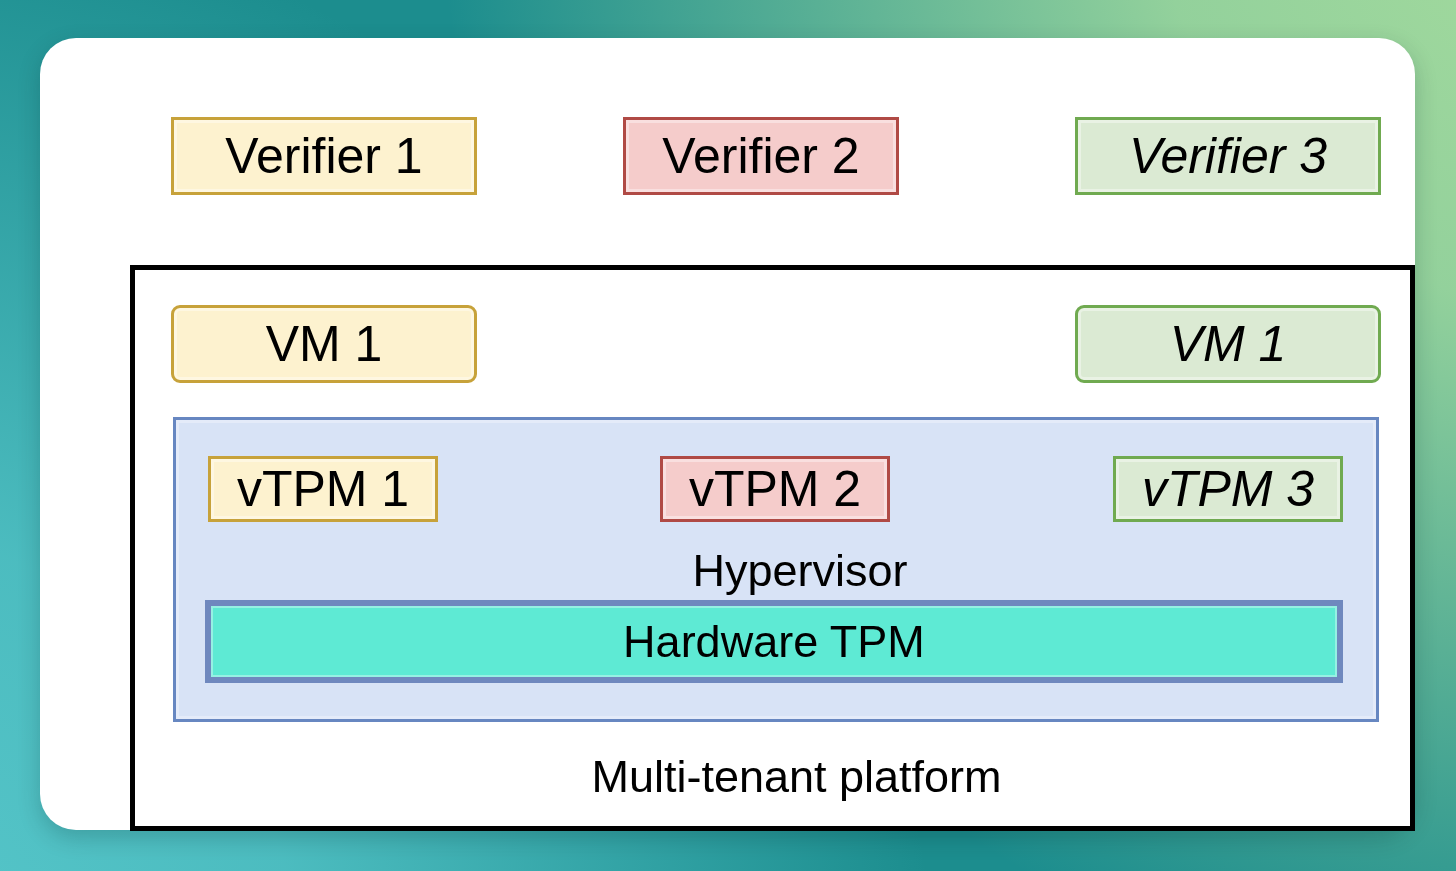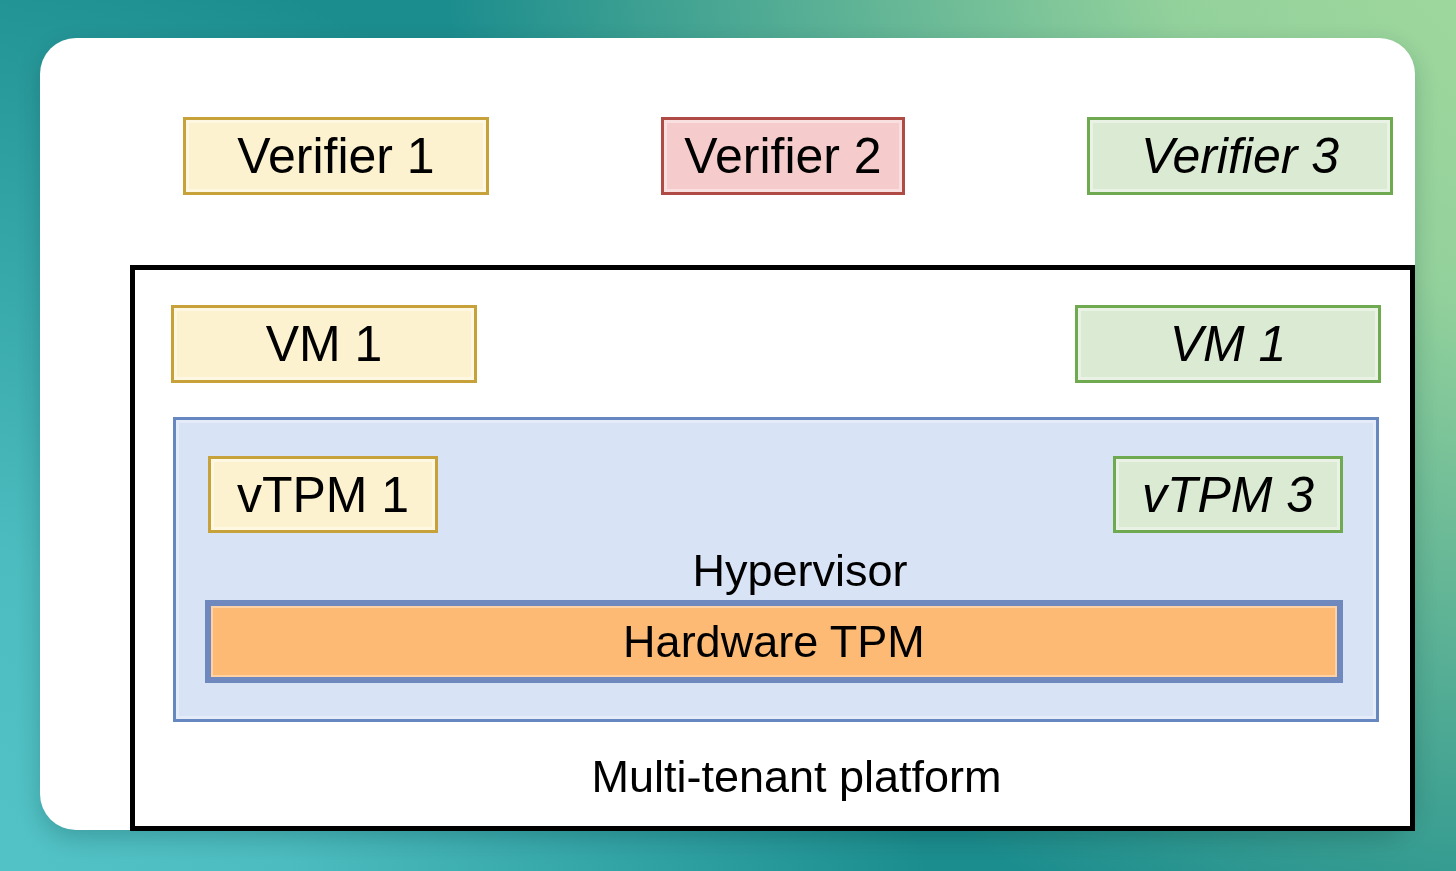"Verifier 1" .row-verifier { margin-left: 12px -> none }
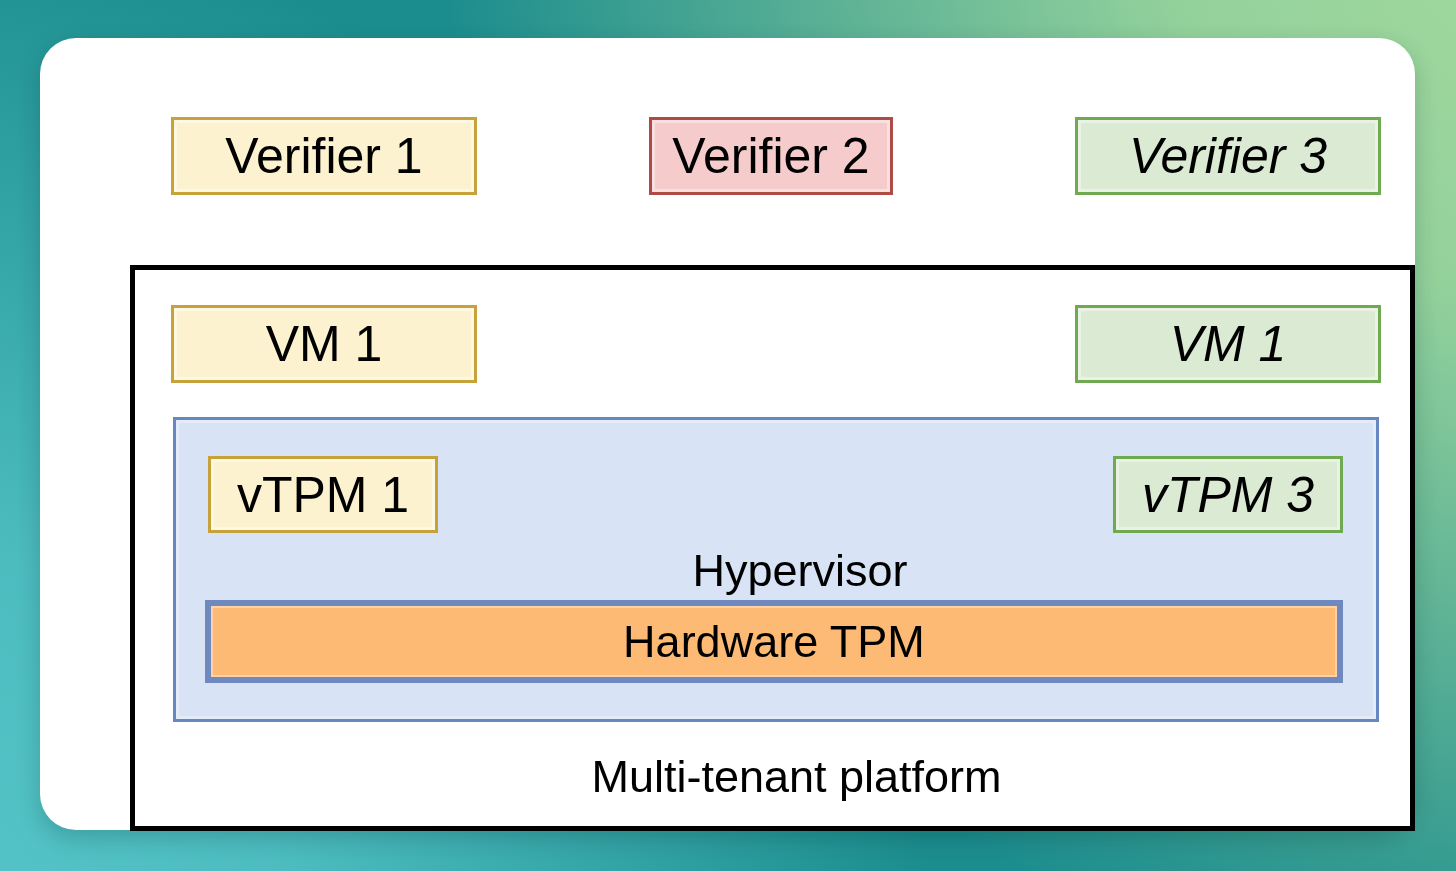"Verifier 2" .col-2 { left: 609px -> 583px; width: 244px -> 276px }
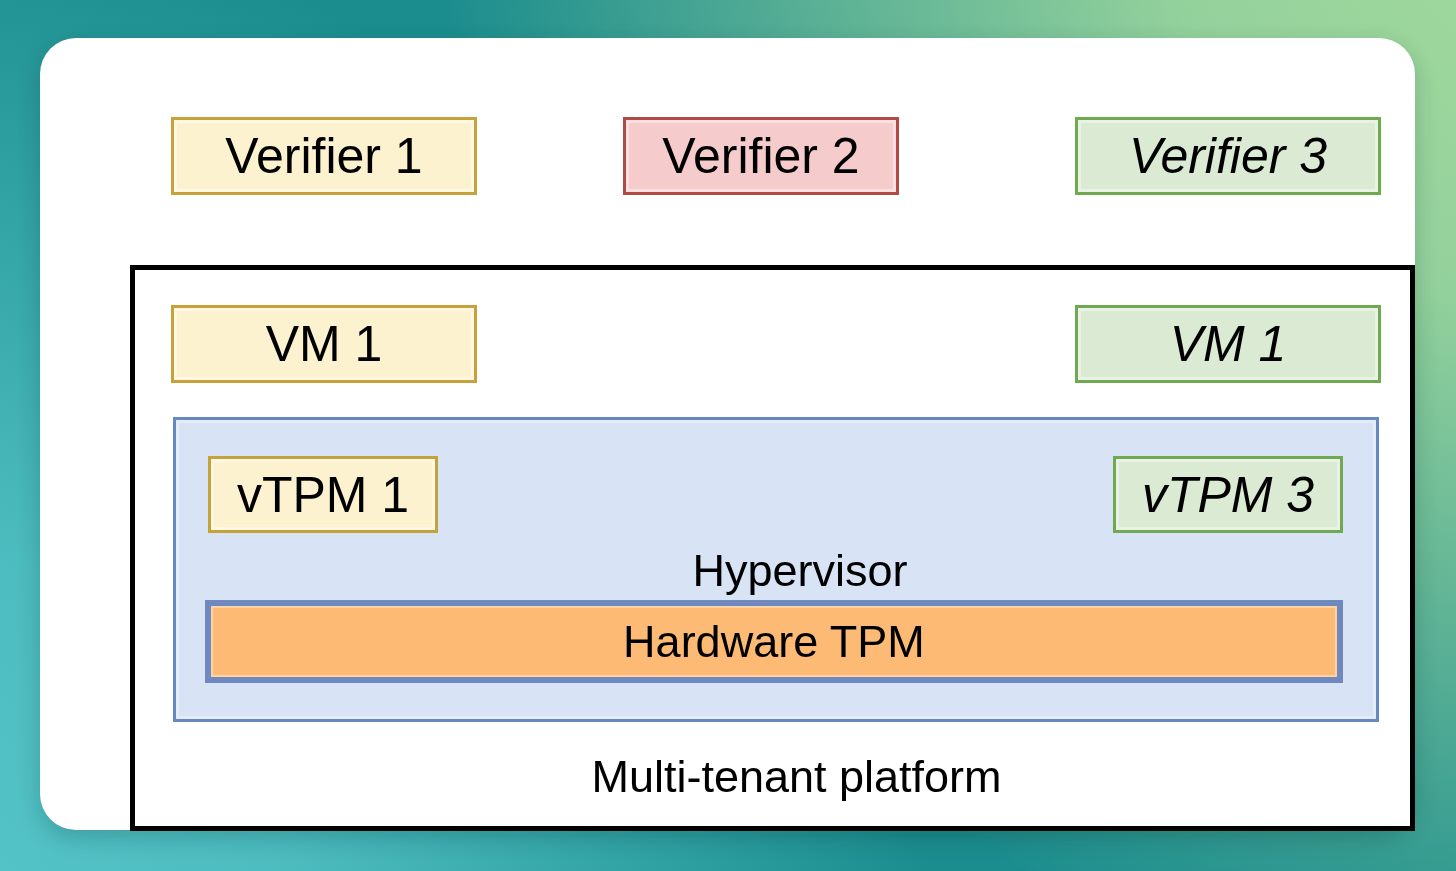"VM 1" .row-vm { border-radius: none -> 9px }
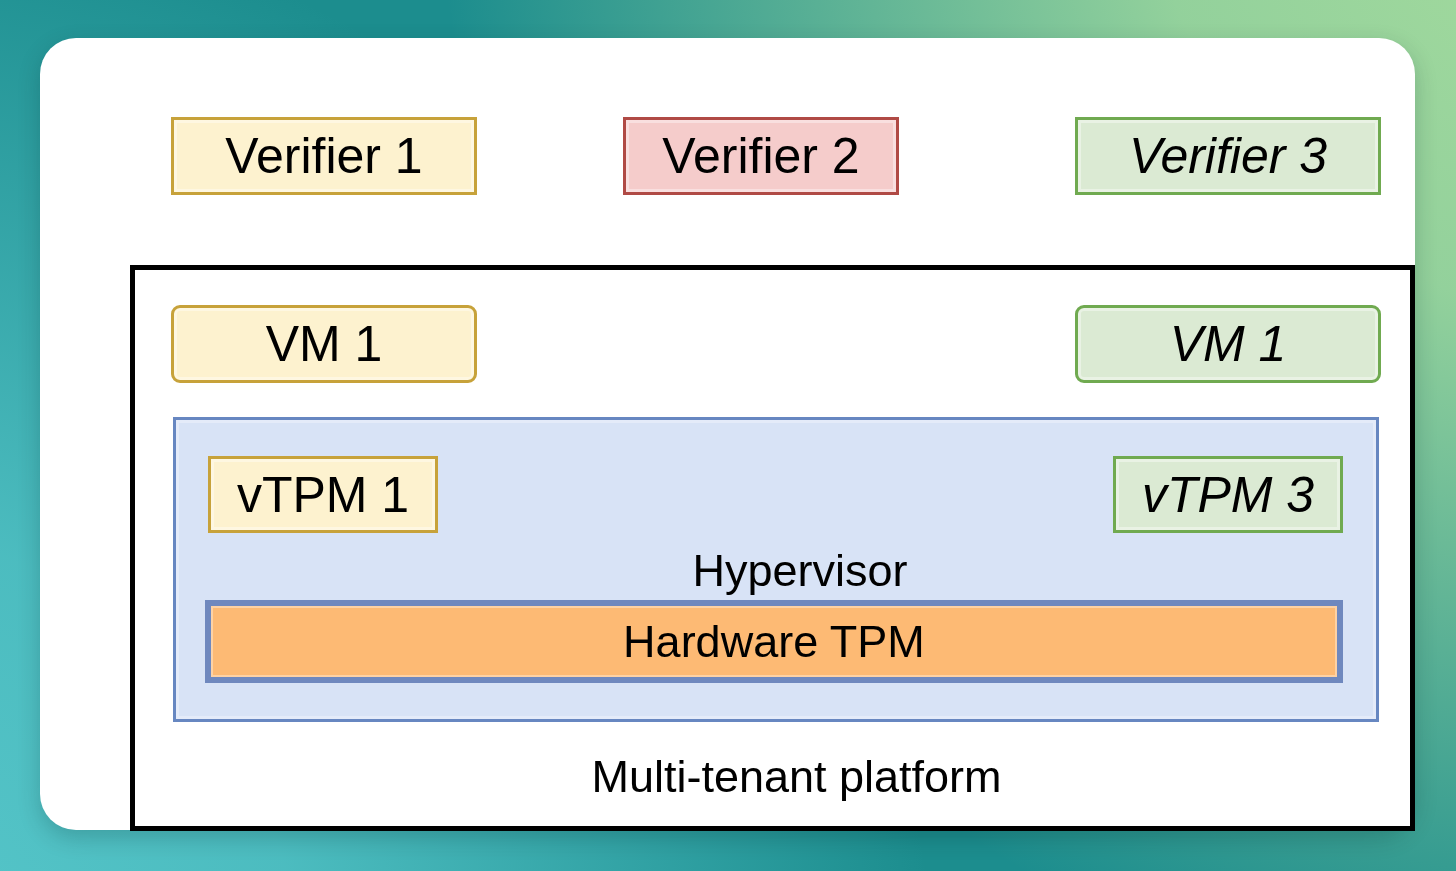"vTPM 1" .vtpm { height: 77px -> 66px }
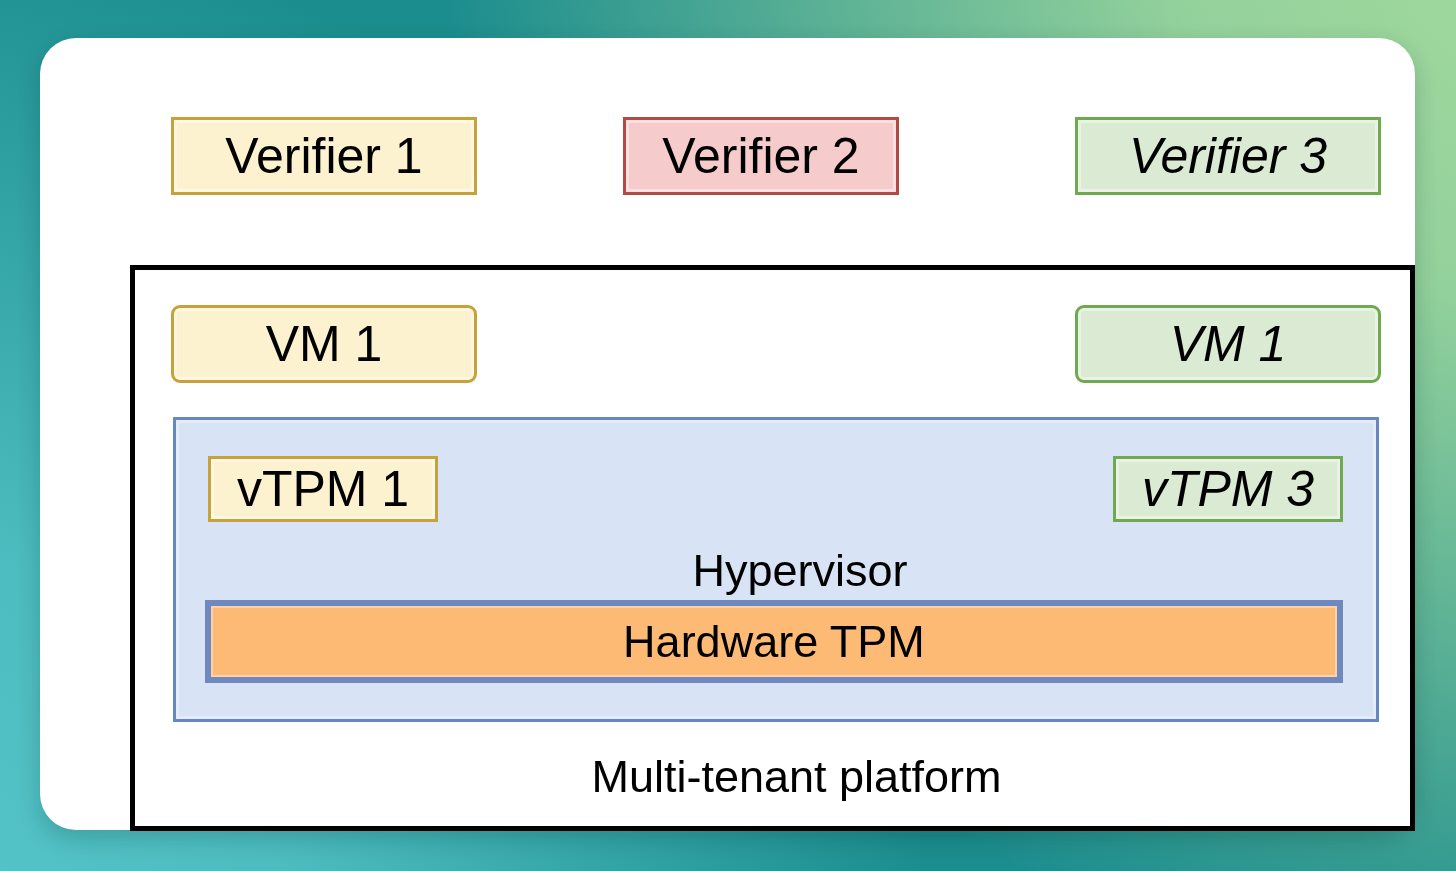"vTPM 2" div.box { html: none -> <div>vTPM 2</div> }
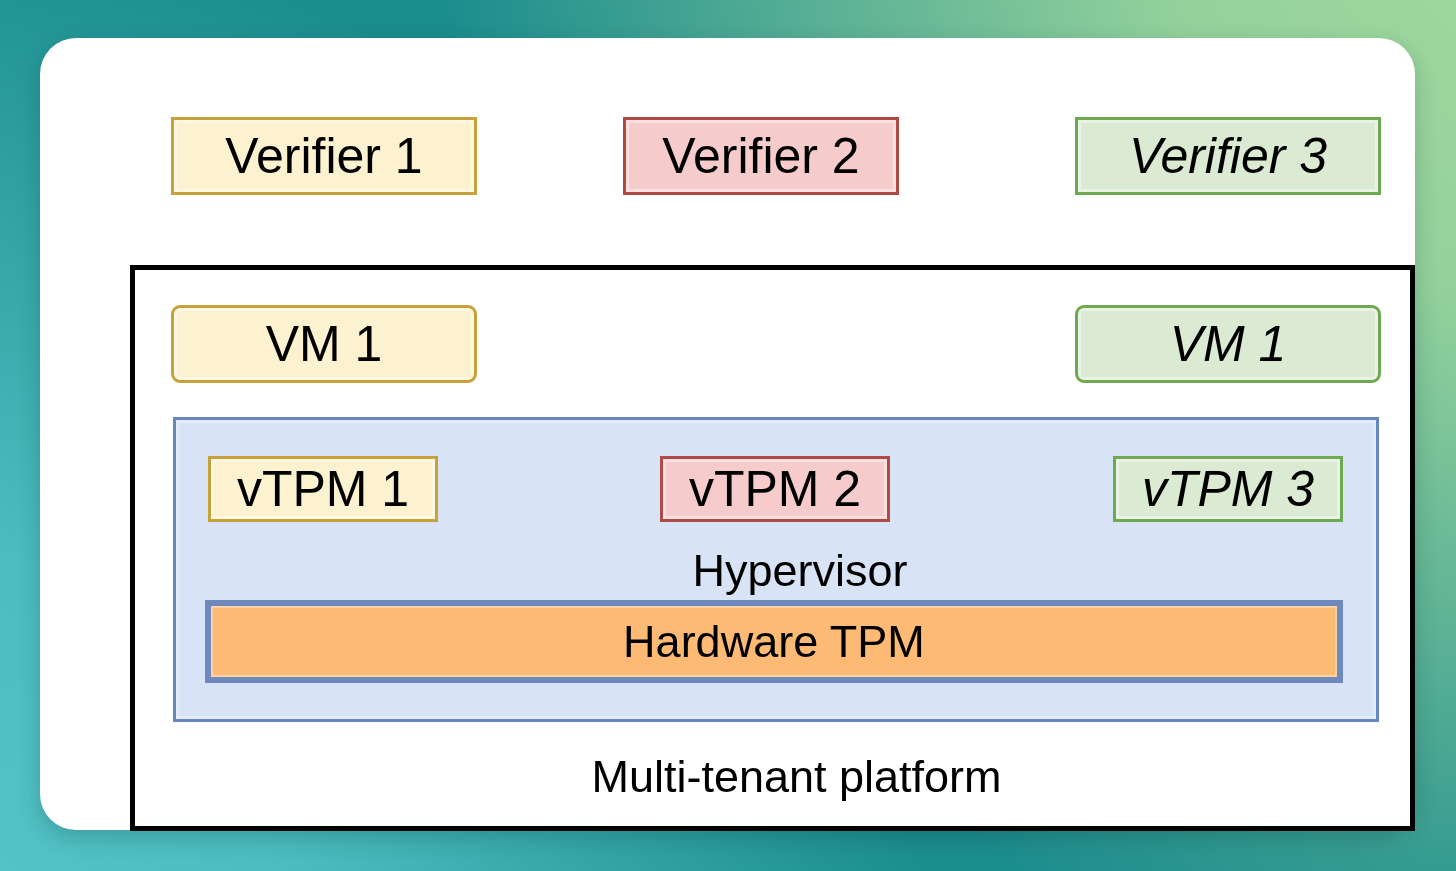"Hardware TPM" .hw-tpm { background: #fdba74 -> #5eead4 }
